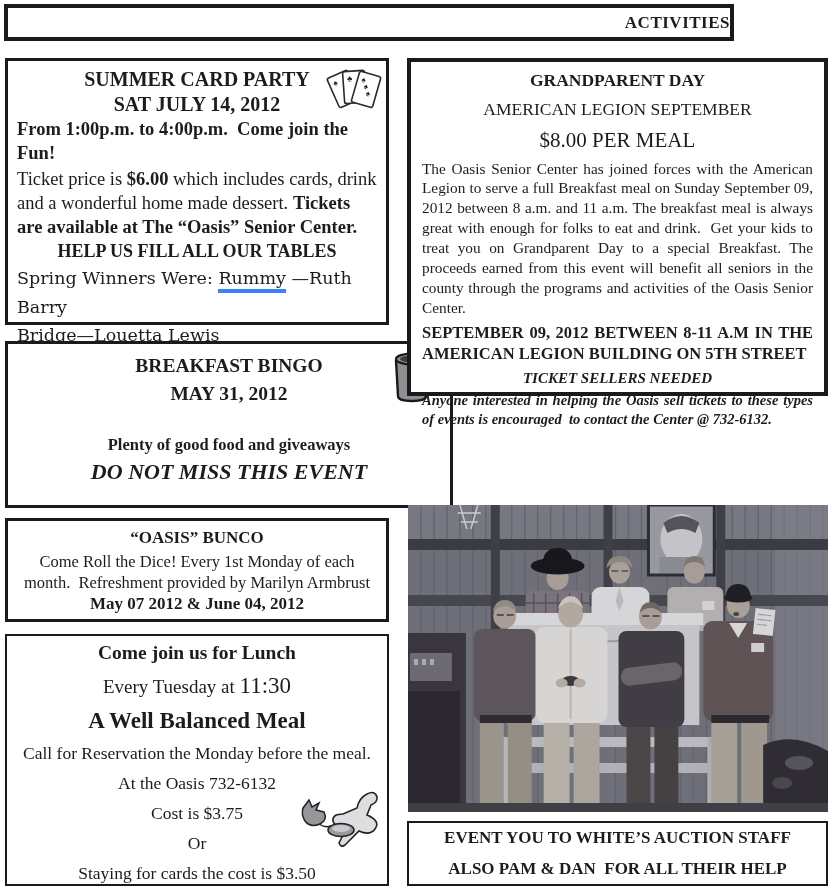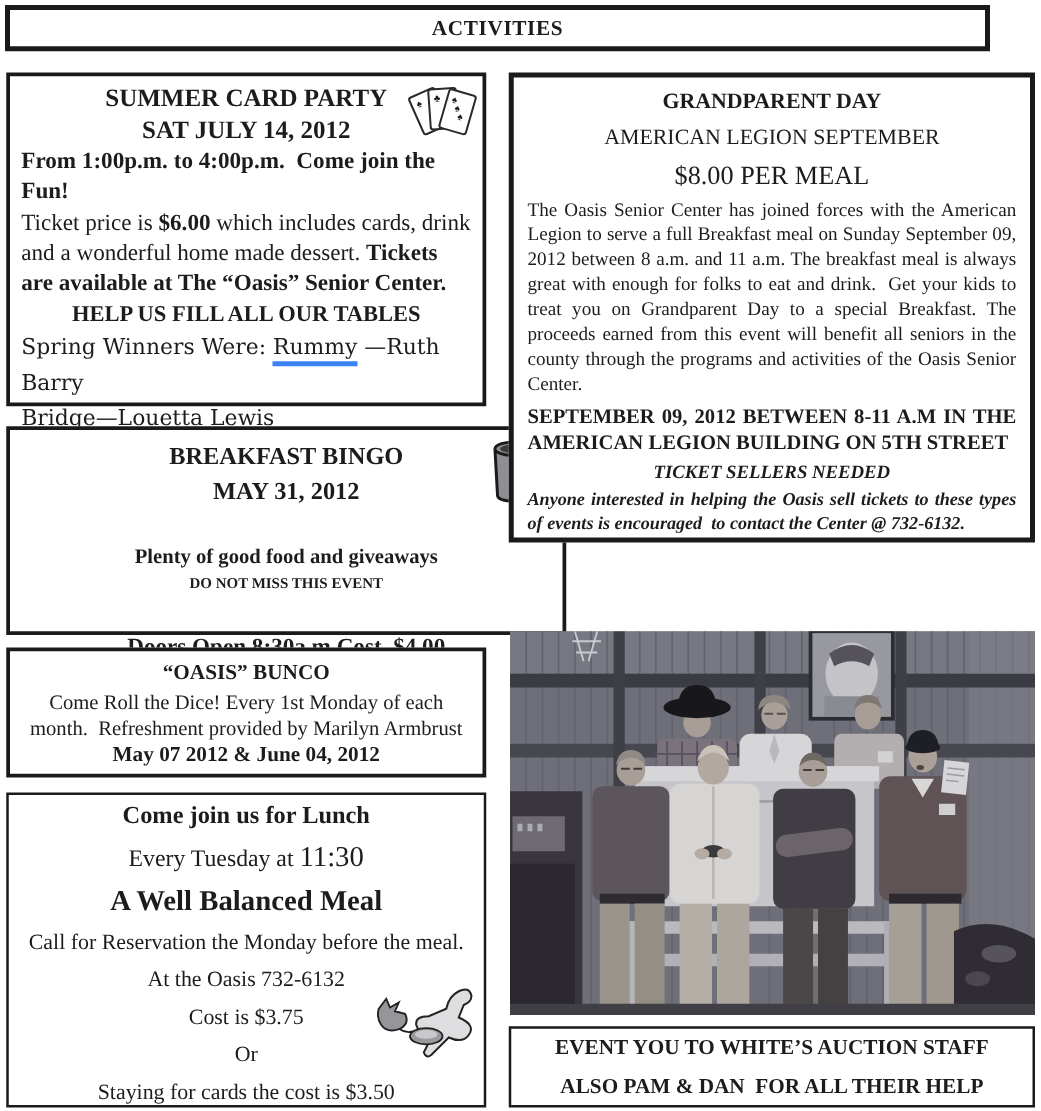"ACTIVITIES" .hdr { justify-content: center -> flex-end; width: 788px -> 730px }
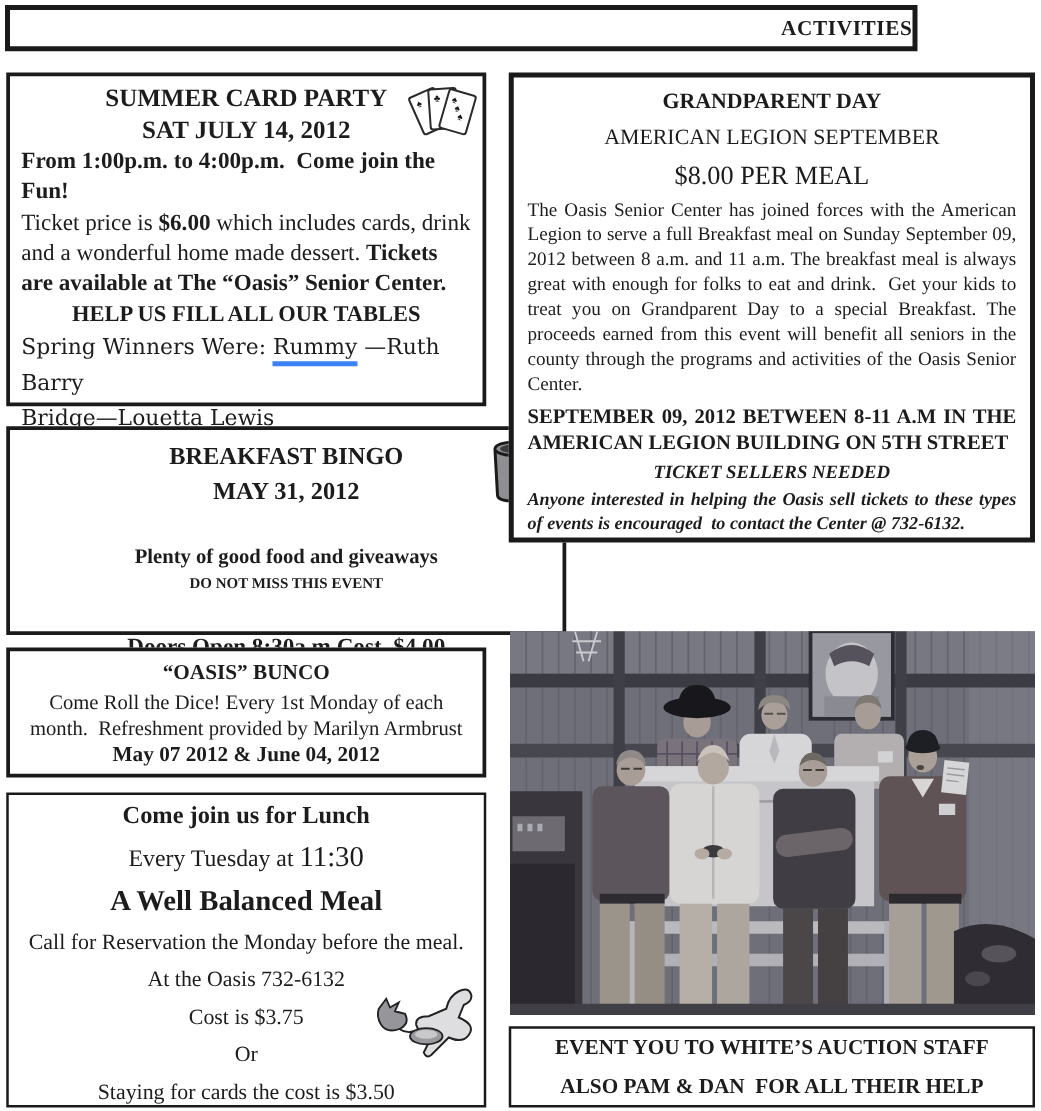"GRANDPARENT DAY" .grandparent { height: 376px -> 338px }
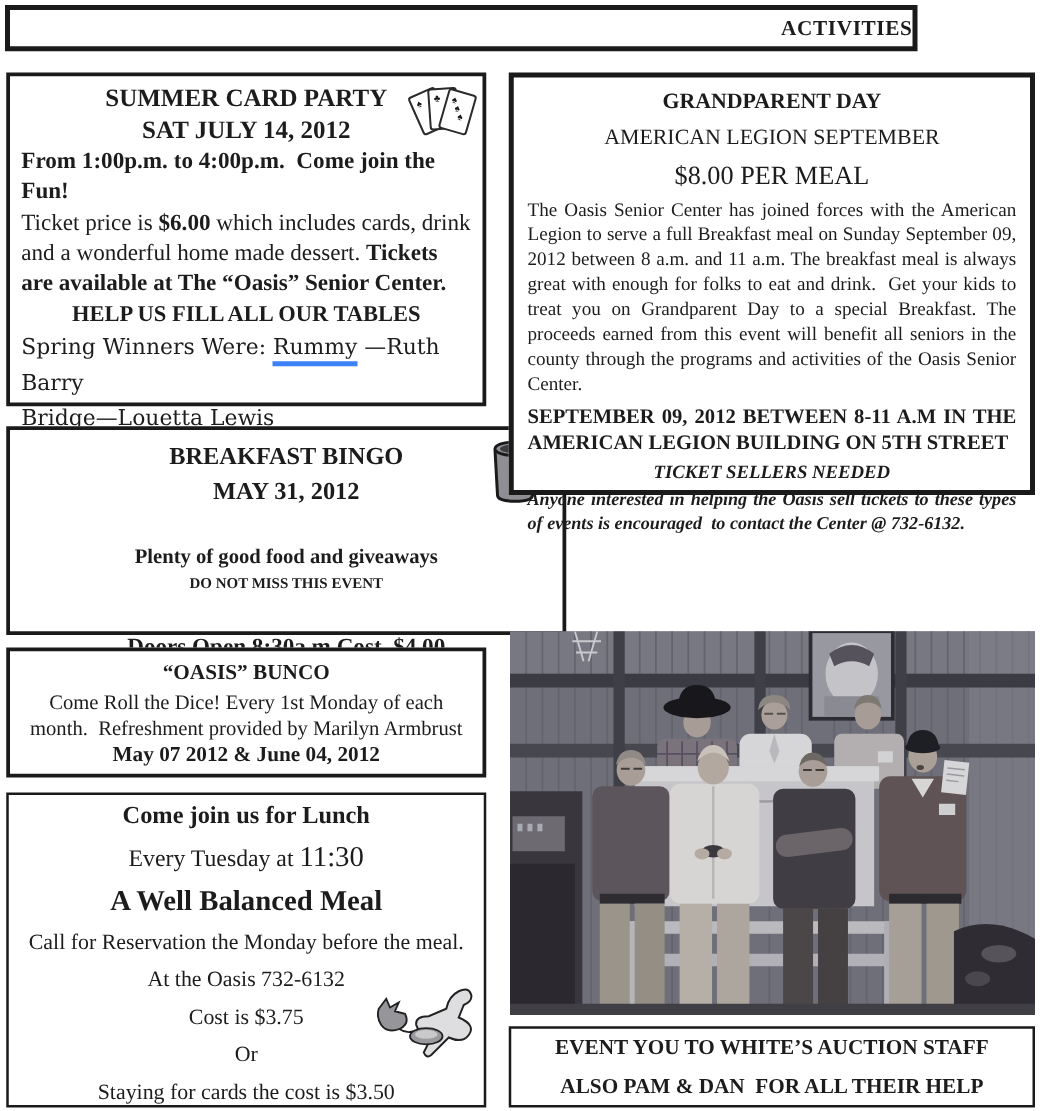"DO NOT MISS THIS EVENT" .bg-line2 { font-size: 12px -> 22px; font-style: none -> italic }
